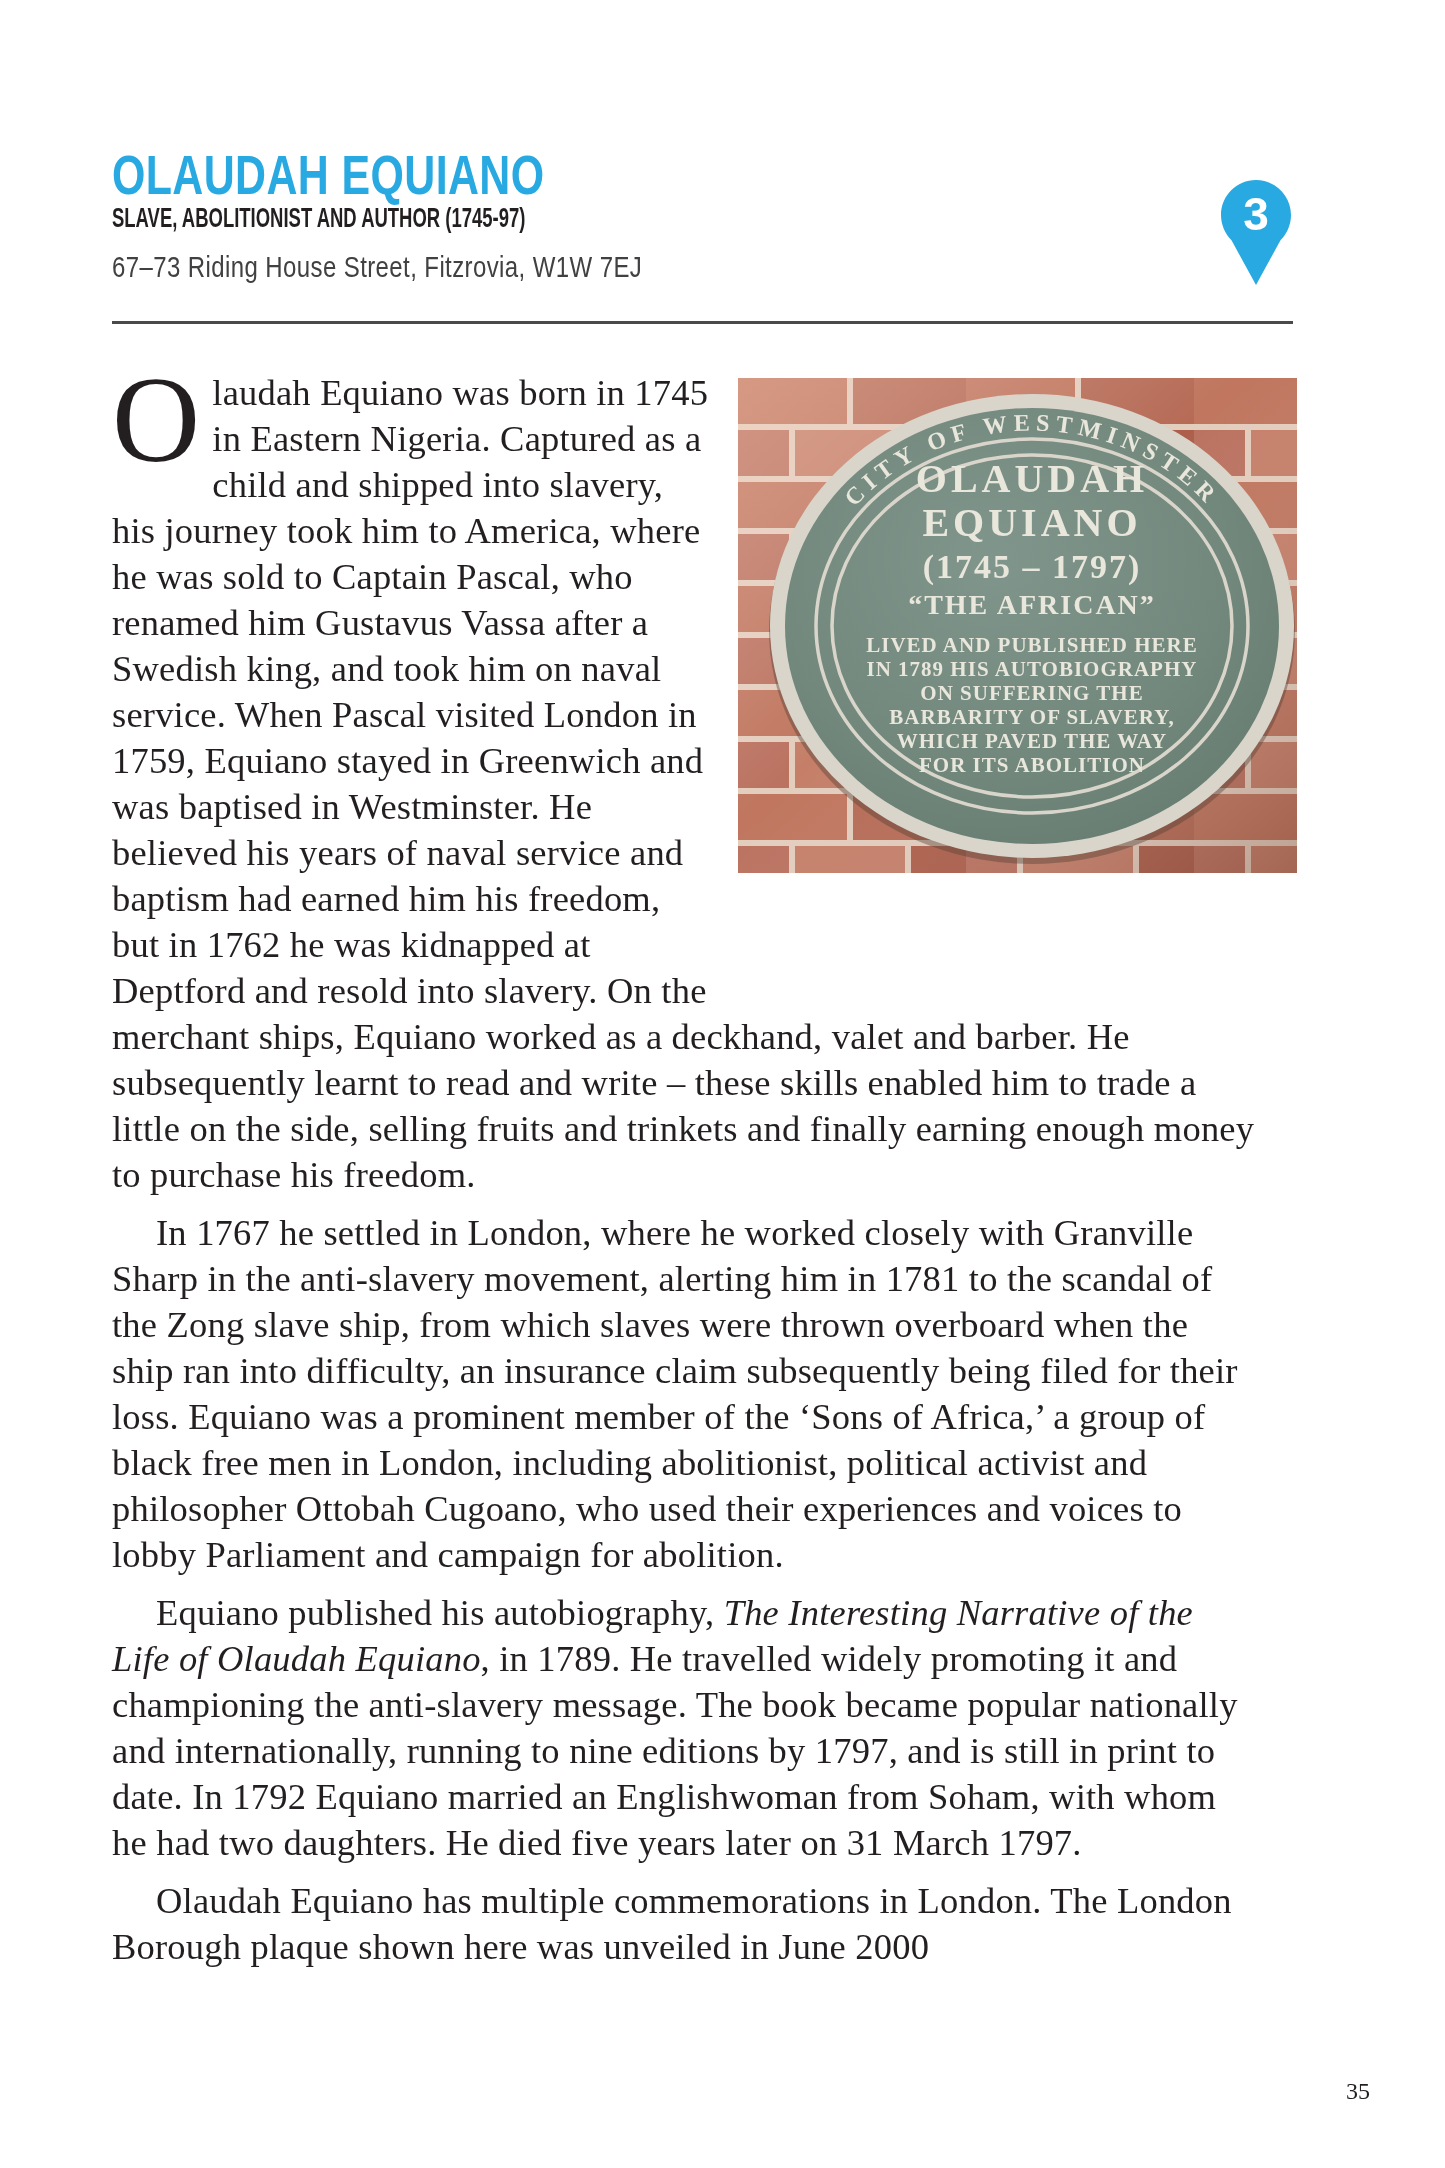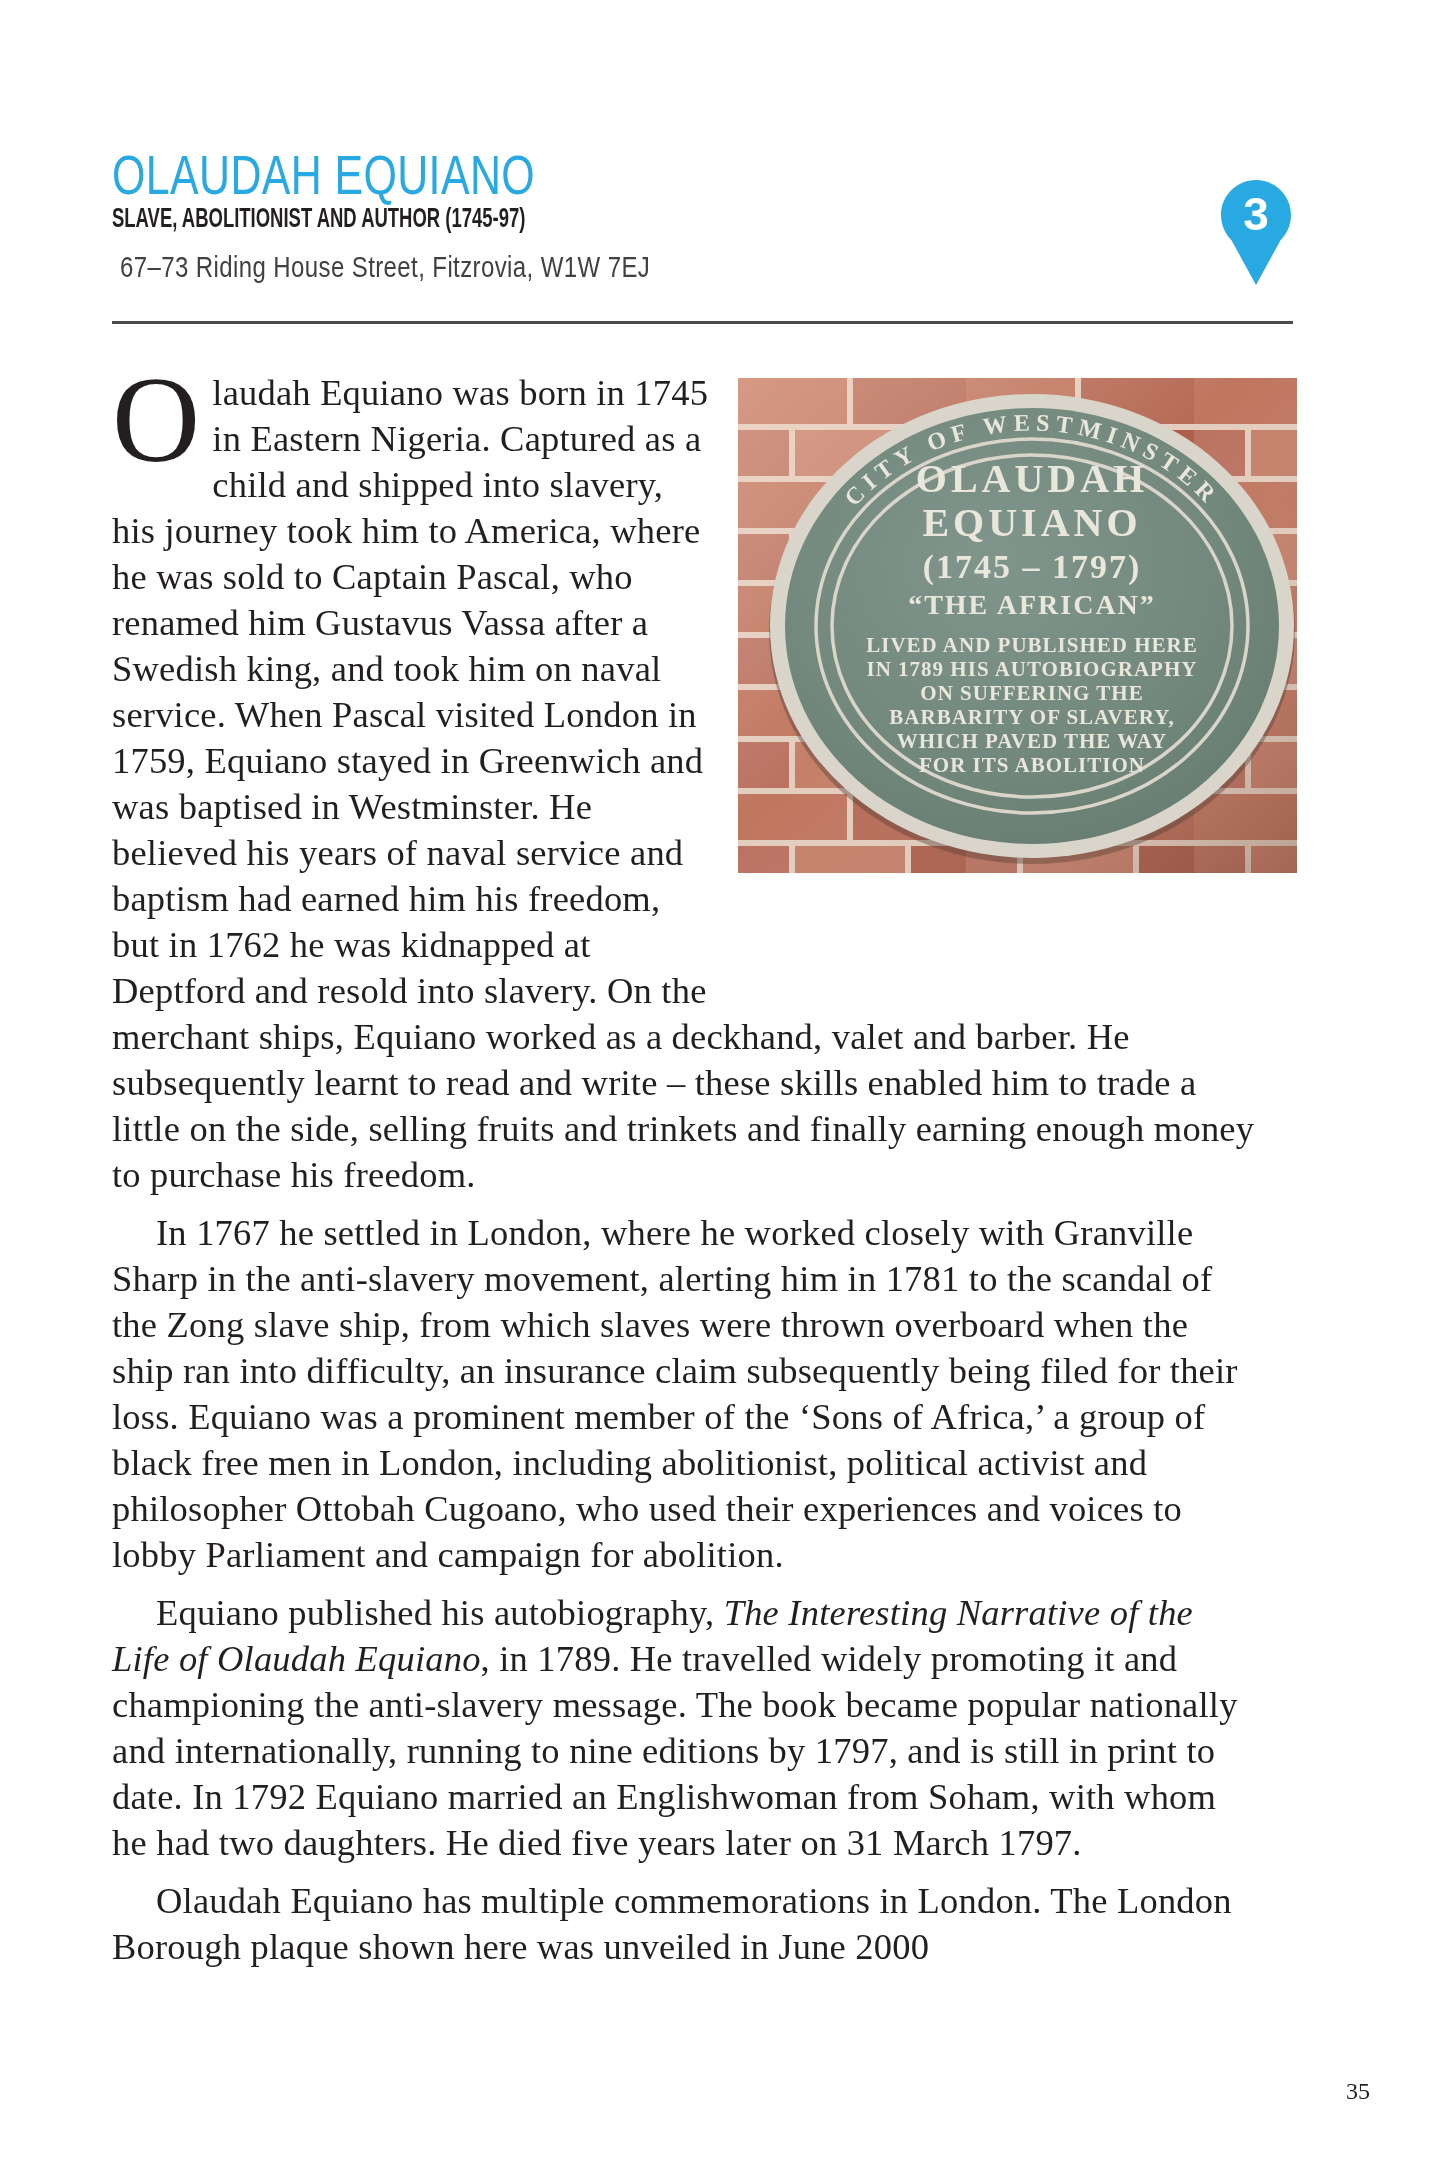"OLAUDAH EQUIANO" .title { font-weight: normal -> bold }
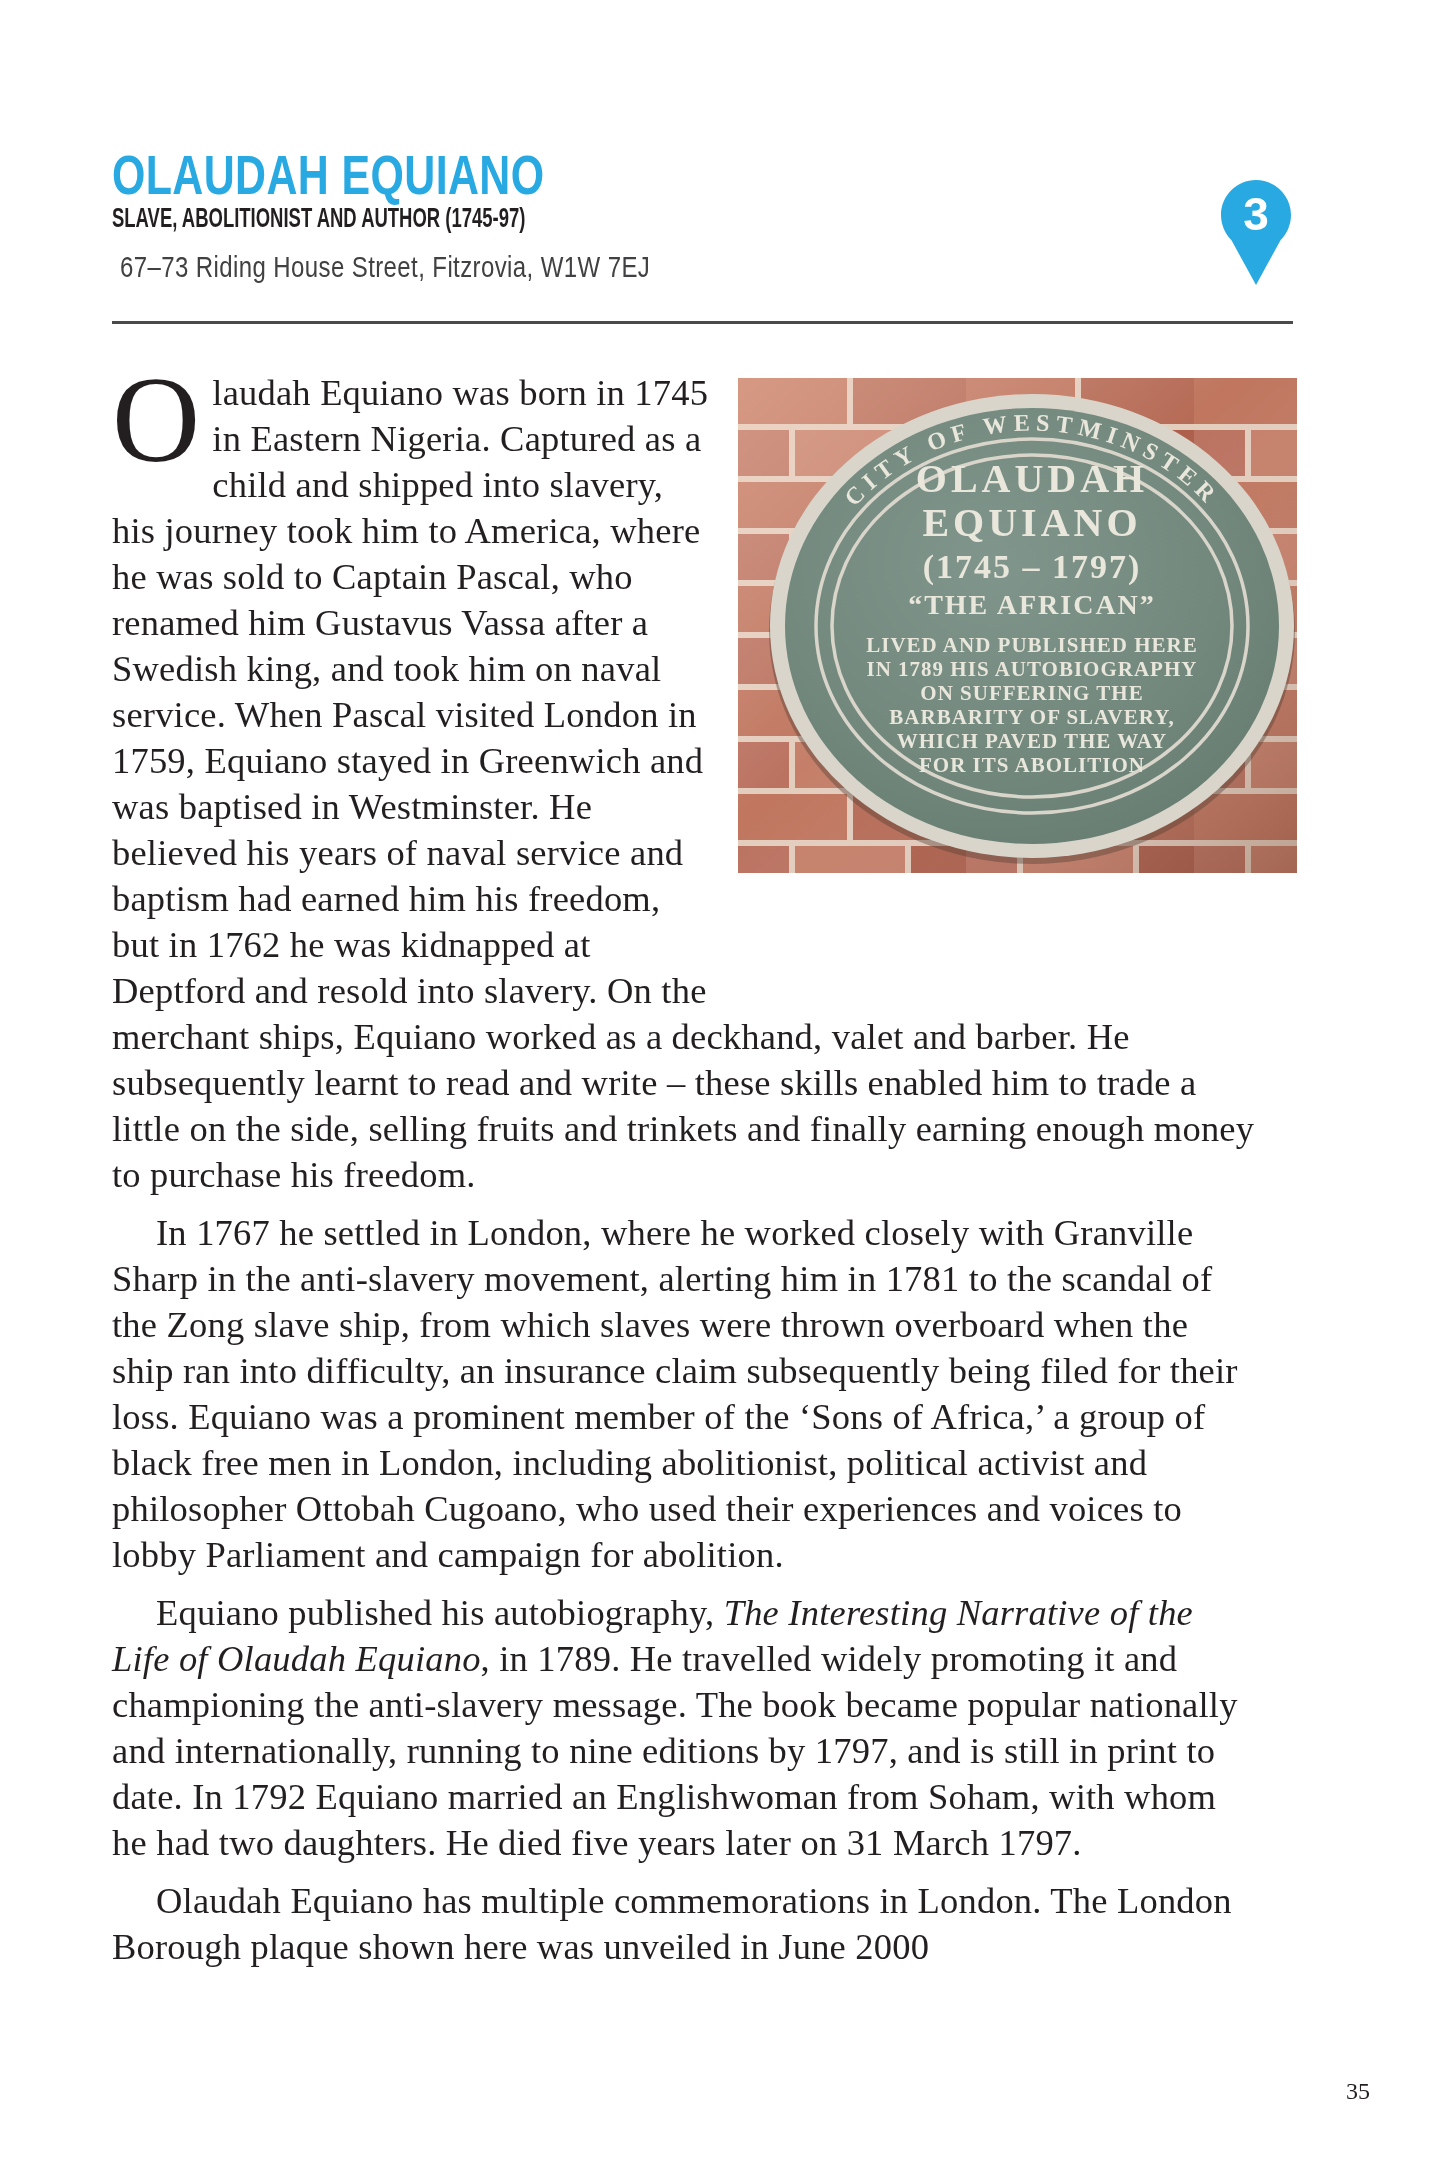"67–73 Riding House Street, Fitzrovia," .address { margin: 20px 0 0 8px -> 20px 0 0 0 }
